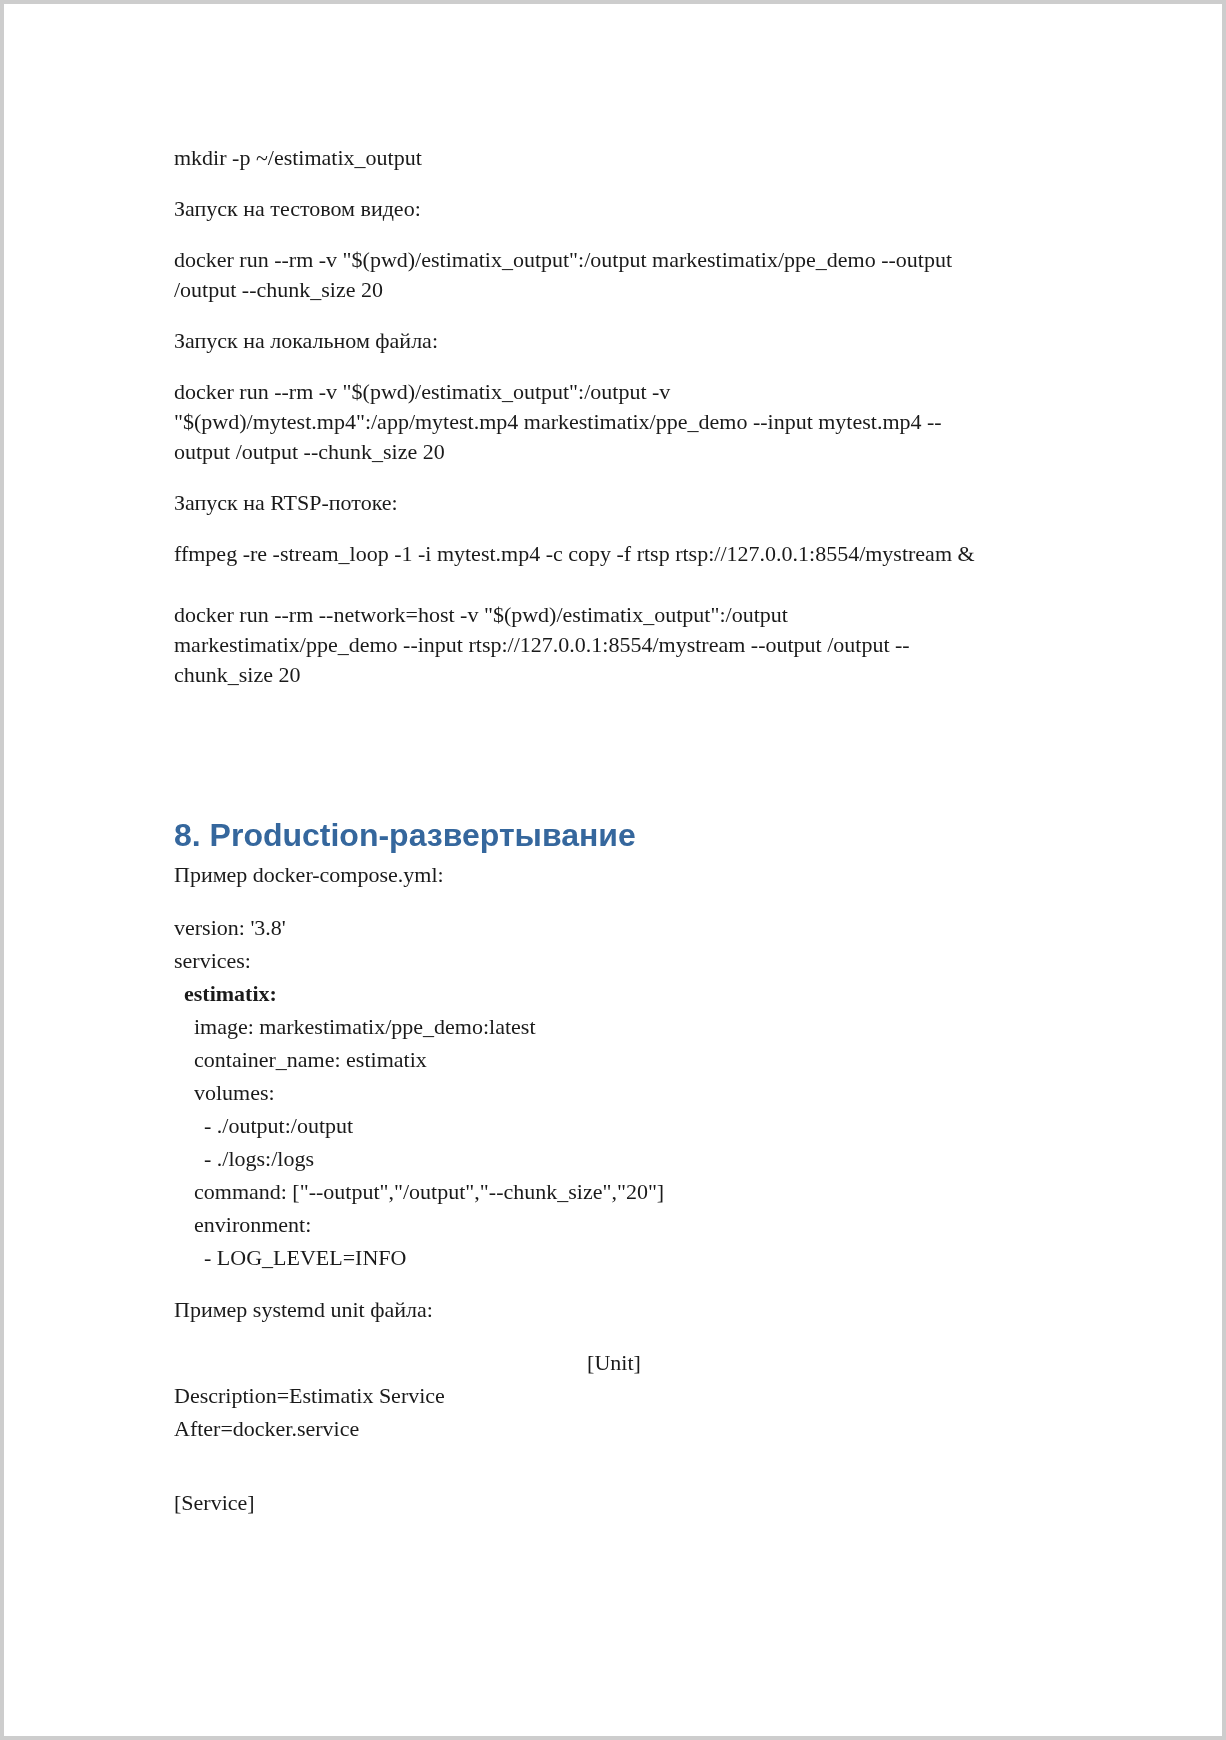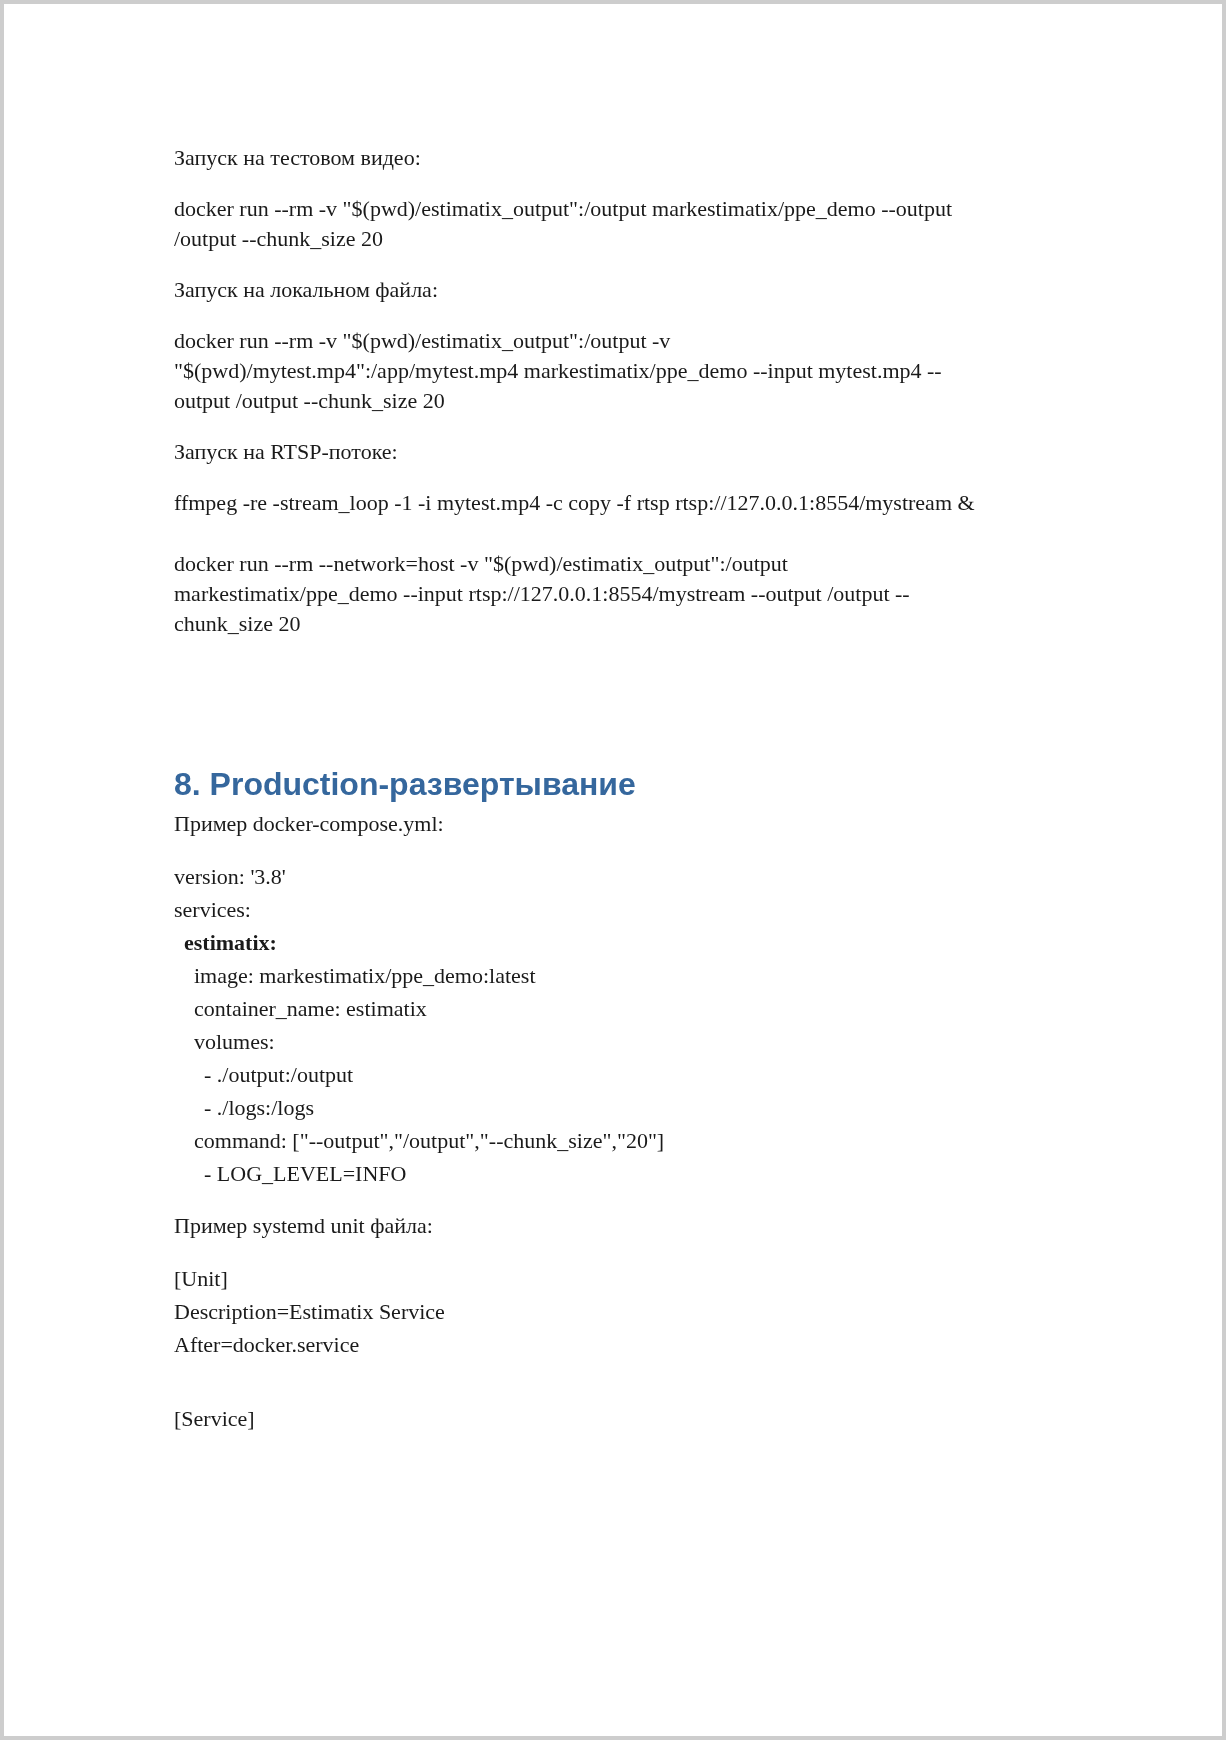"mkdir -p ~/estimatix_output" p.para { html: none -> <p>mkdir -p ~/estimatix_output</p> }
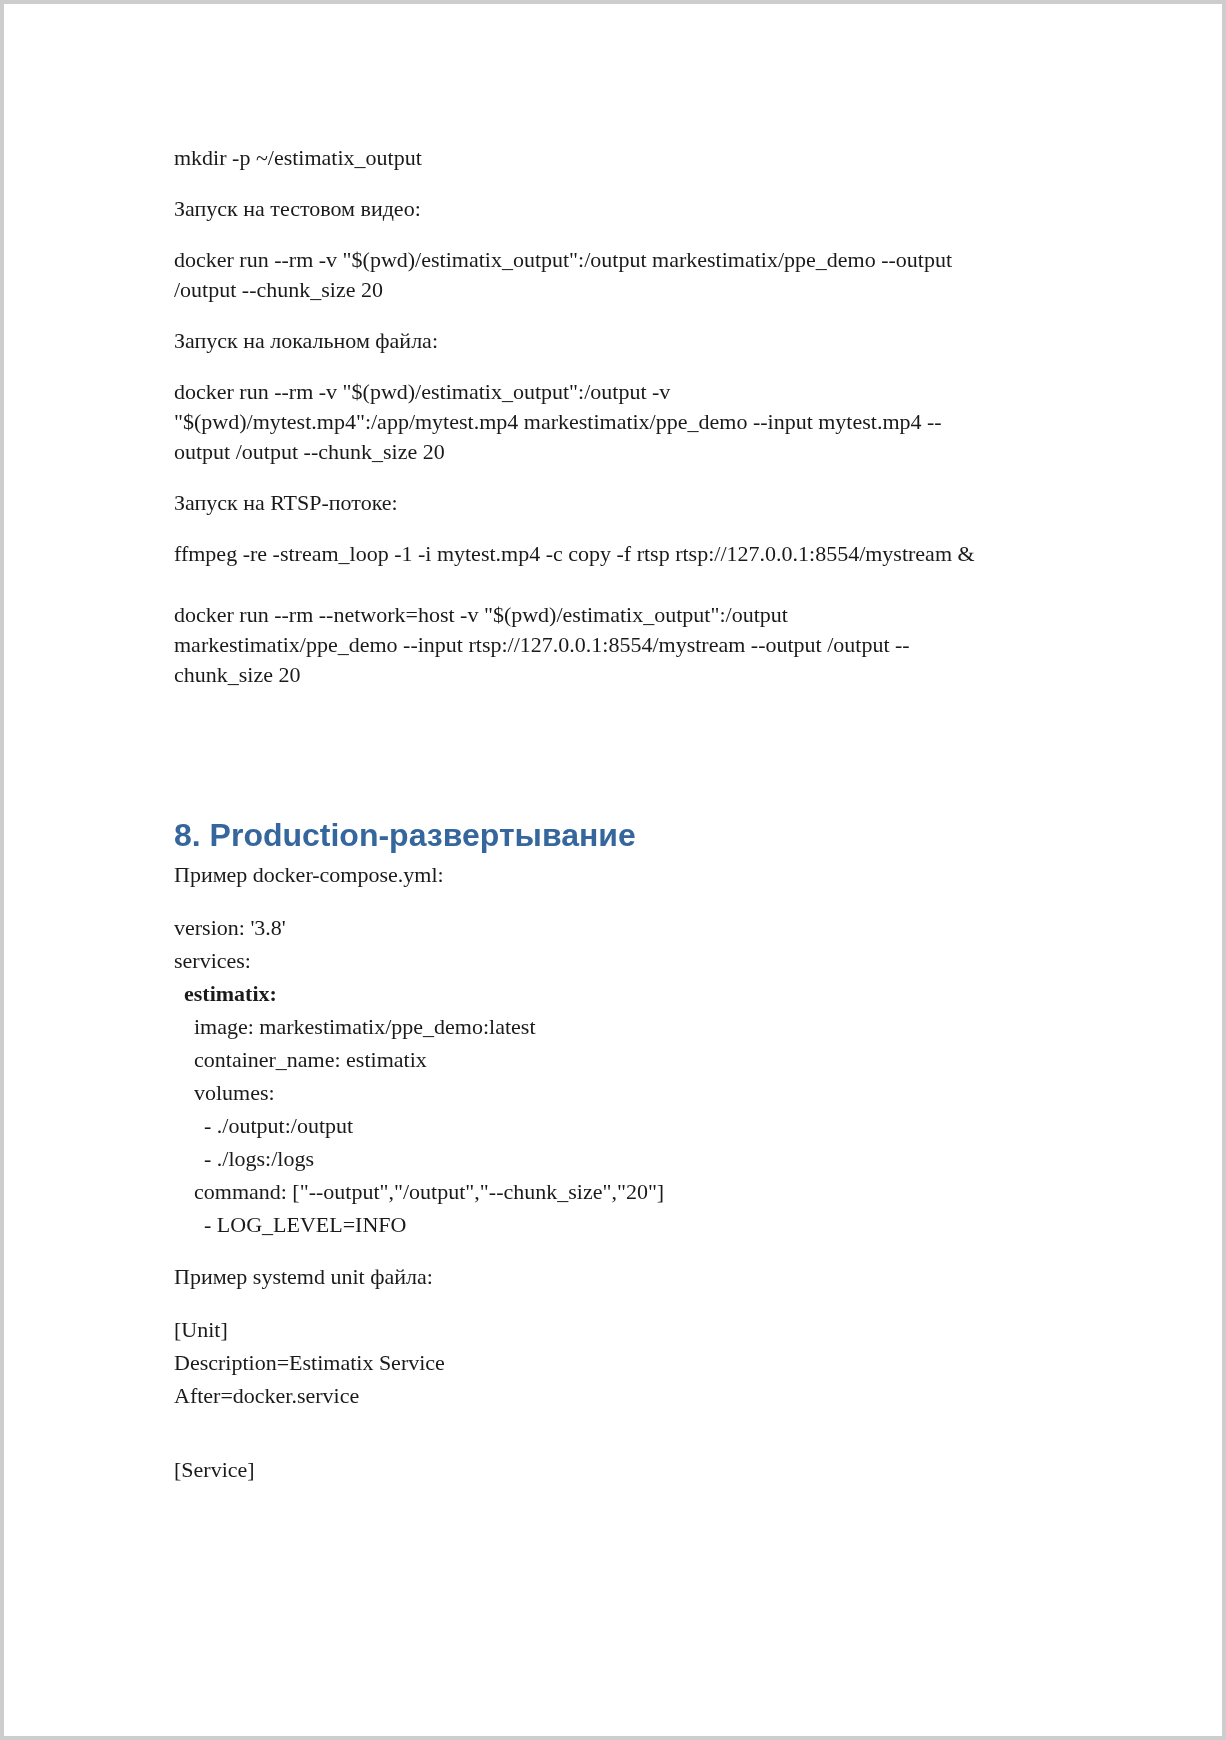"environment:" div.code-line { html: none -> <div>environment:</div> }
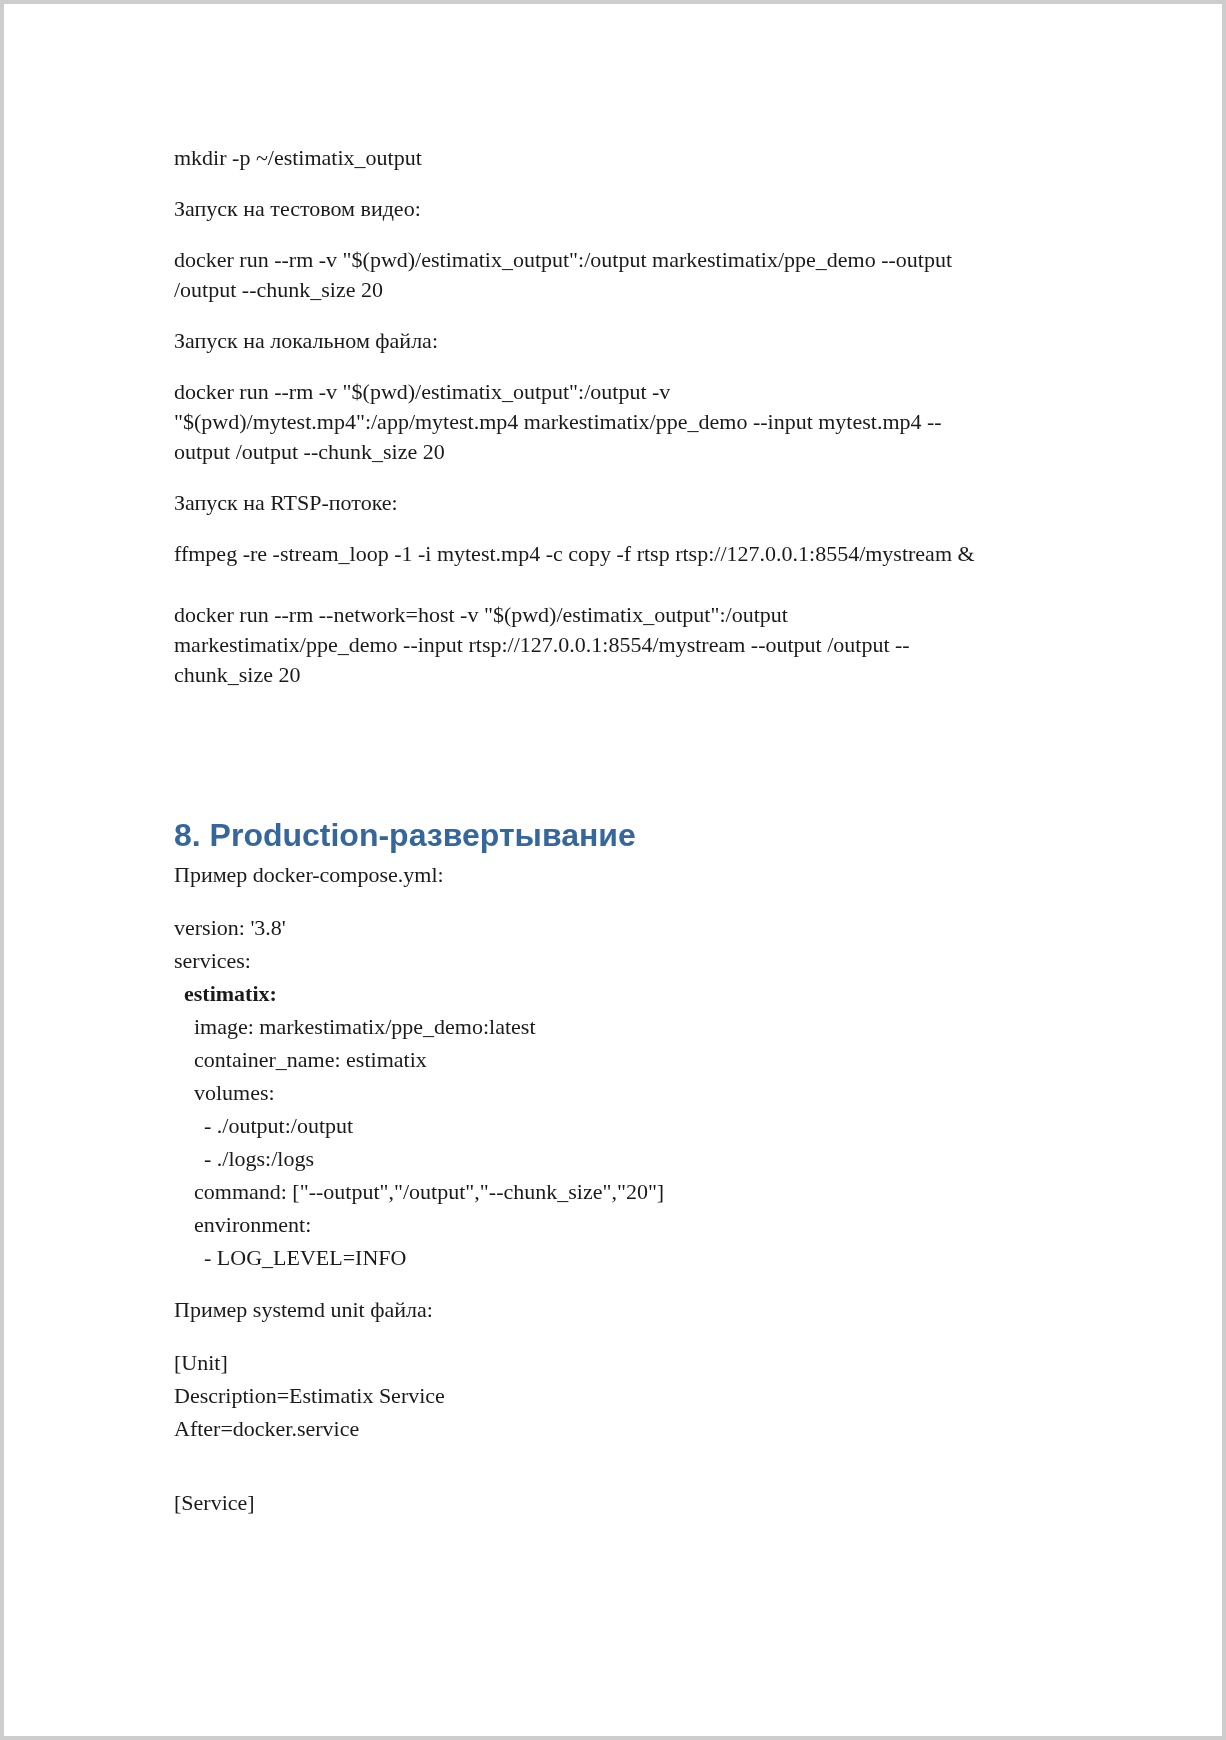"[Unit]" div.code-line { text-align: none -> center }
